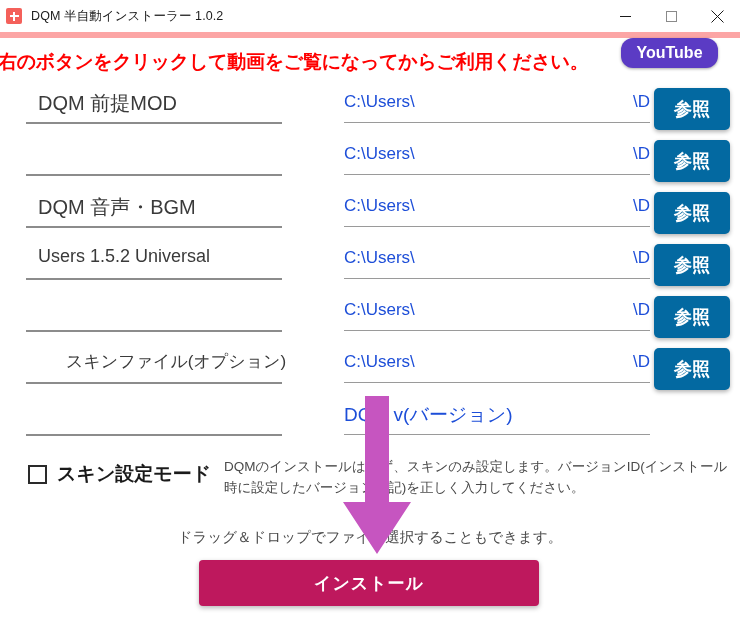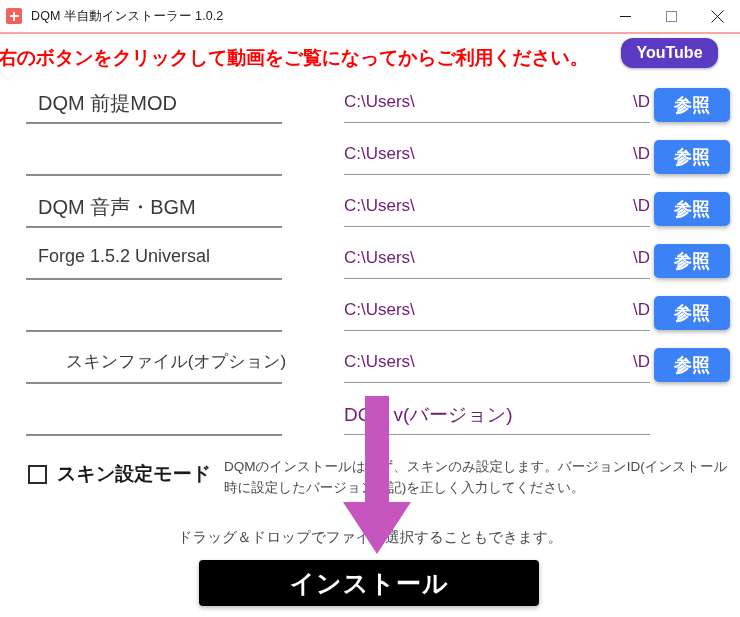"DQM 半自動インストーラー 1.0.2" .titlebar { border-bottom: 2px solid #fca5a5 -> 6px solid #fca5a5 }
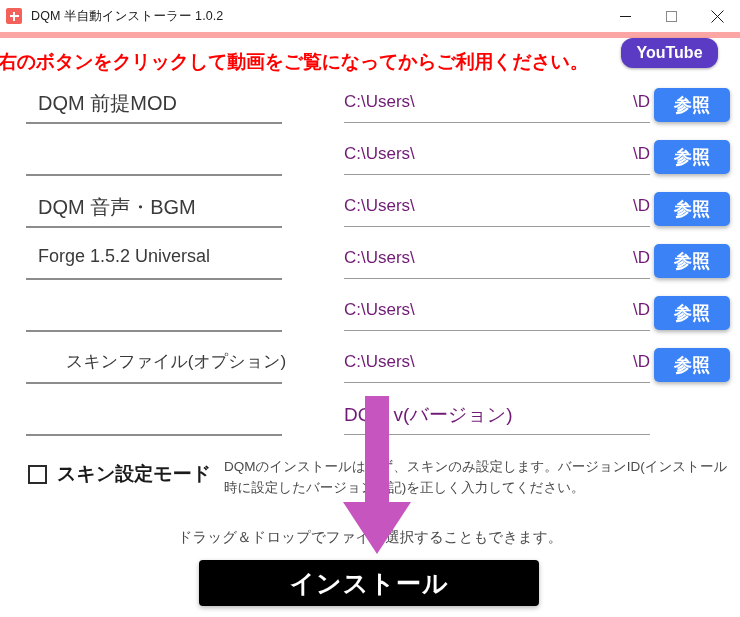"C:\Users\" .path-value { color: #701a75 -> #1d4ed8 }
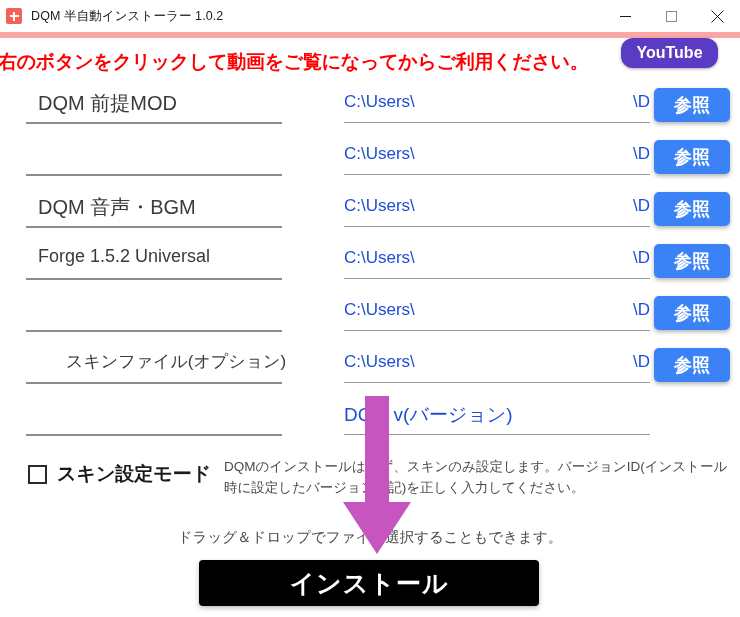"参照" .browse-btn { background: #3b82f6 -> #0369a1; height: 34px -> 42px }
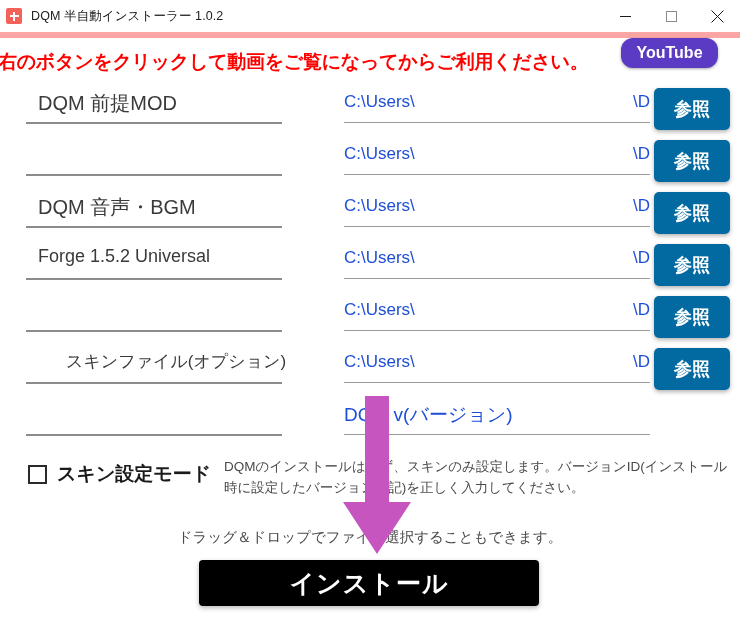"Forge 1.5.2 Universal" div.fld-label { text: Forge -> Users }
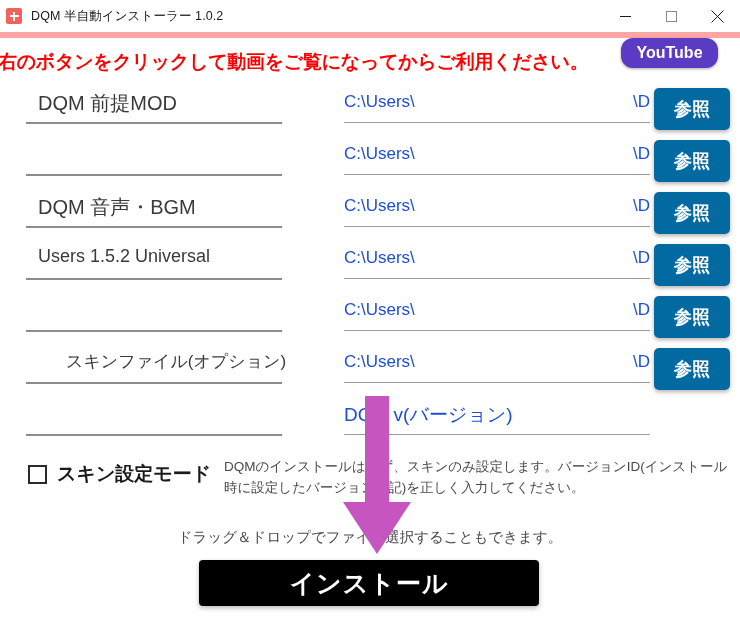"インストール" .install-btn { background: #000000 -> #be185d; font-size: 25px -> 17px }
